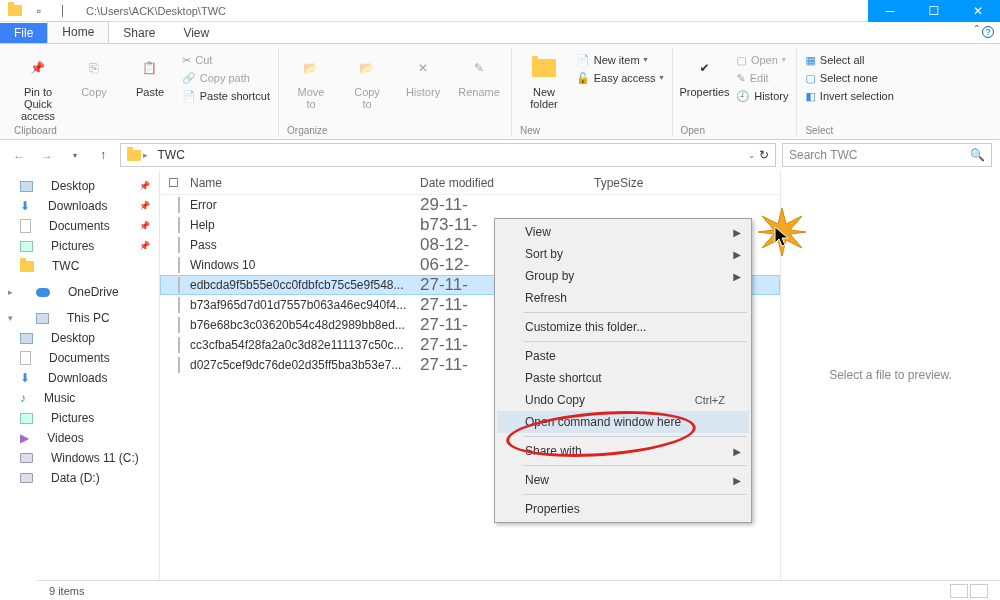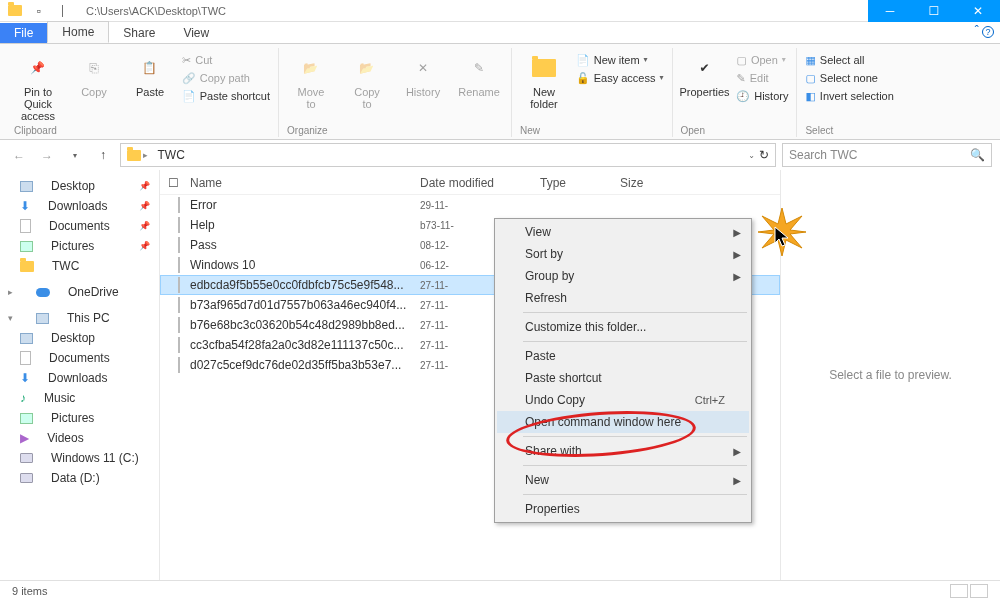"Type" .col-type { text-align: none -> right }
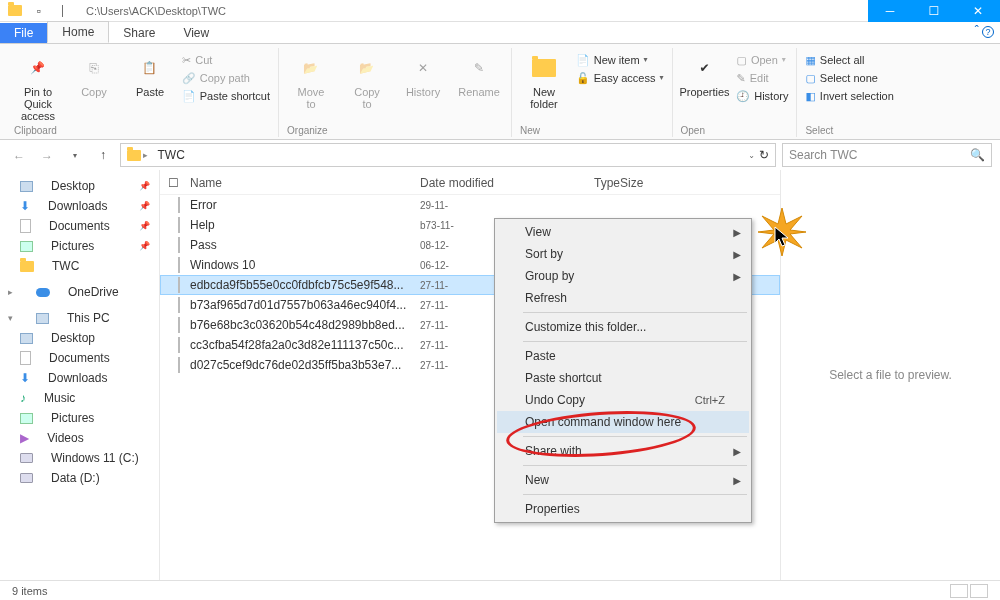"29-11-" .frow .fdate { font-size: 10px -> 17px }
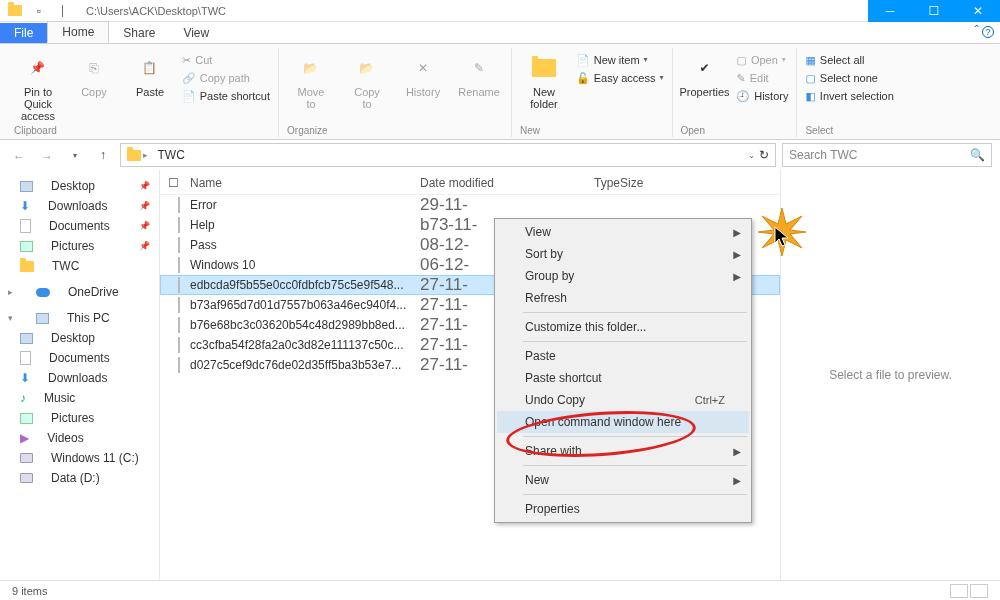"9 items" .status { margin-left: none -> 37px }
